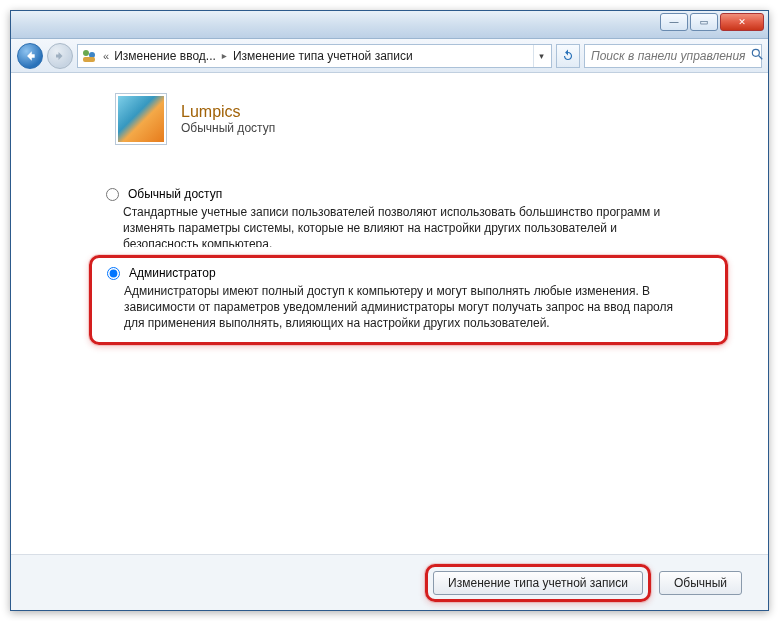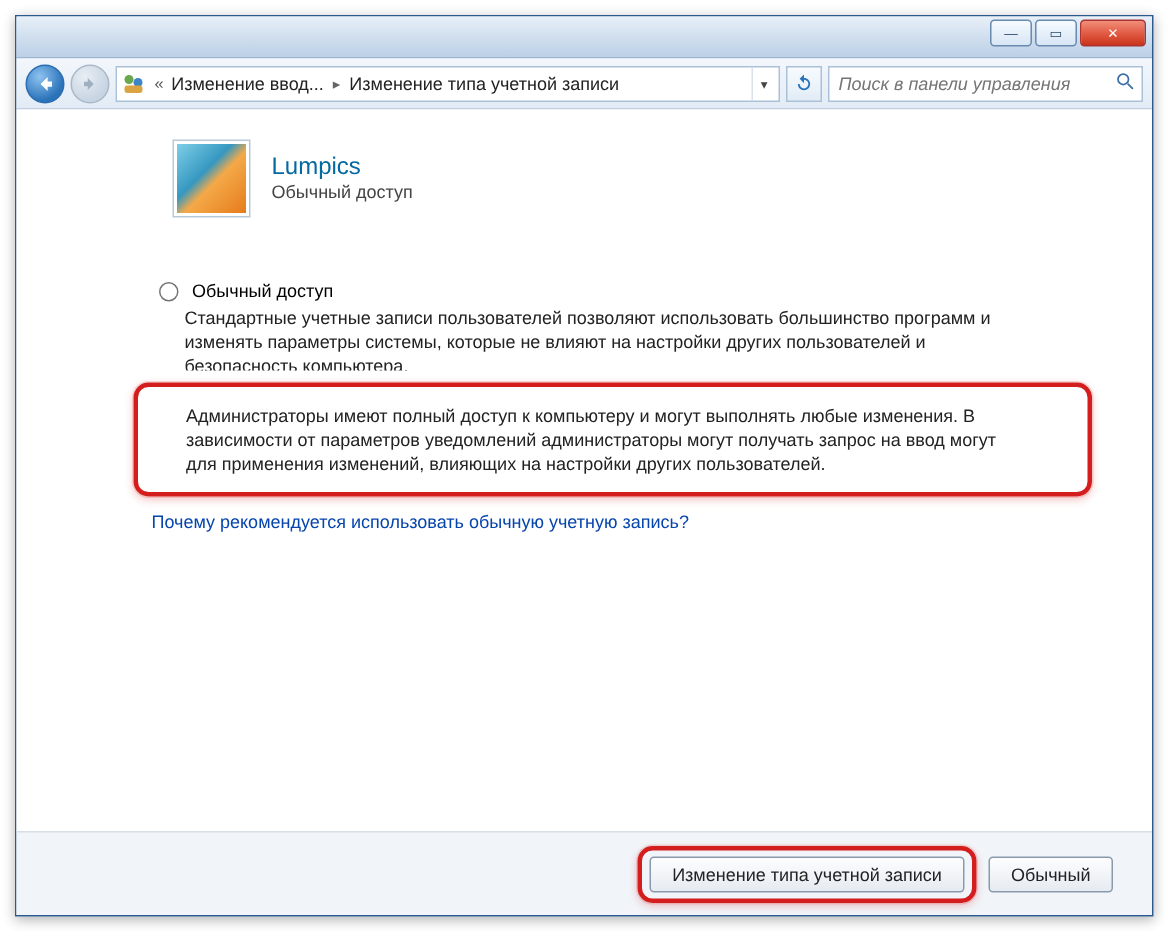"Поиск в панели управления" .search-box { width: 210px -> 178px }
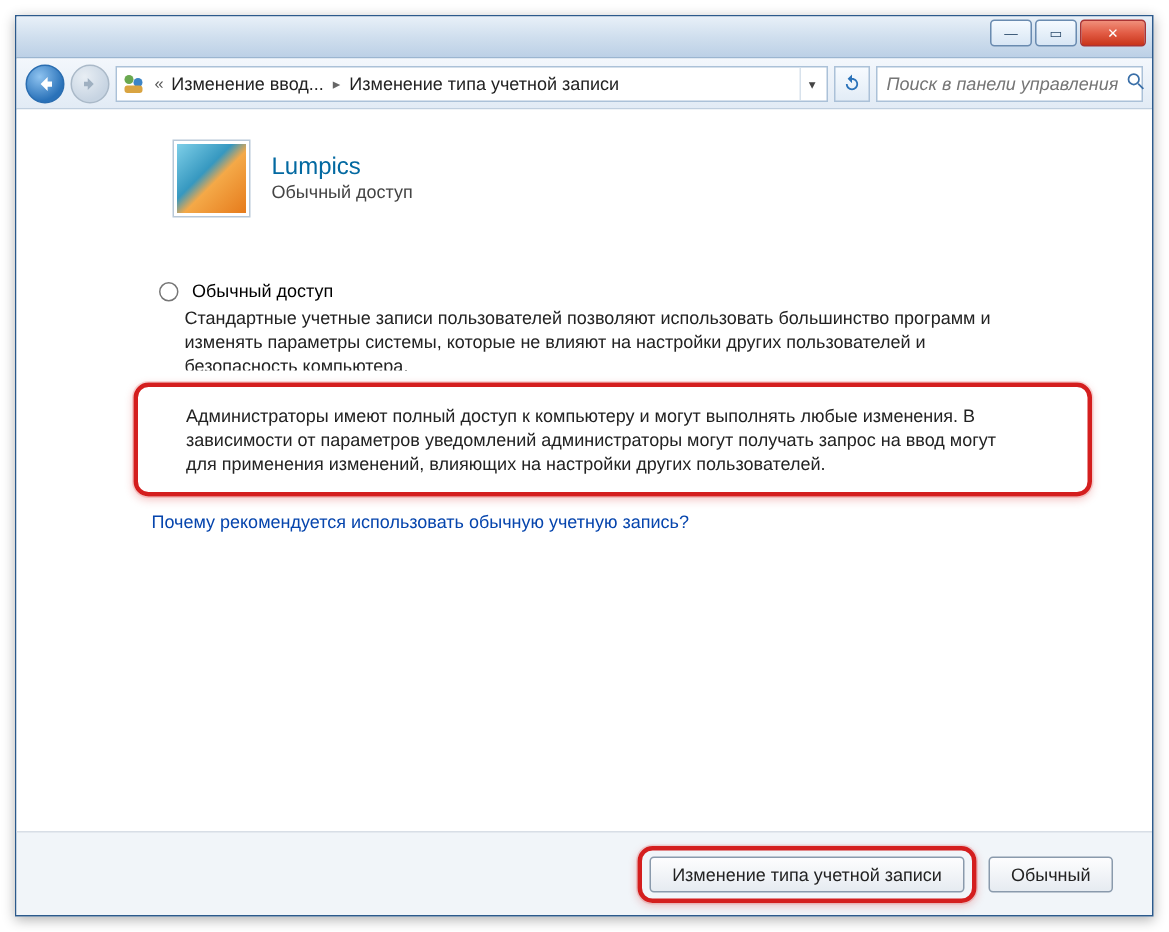"Lumpics" .user-name { color: #0369a1 -> #a16207 }
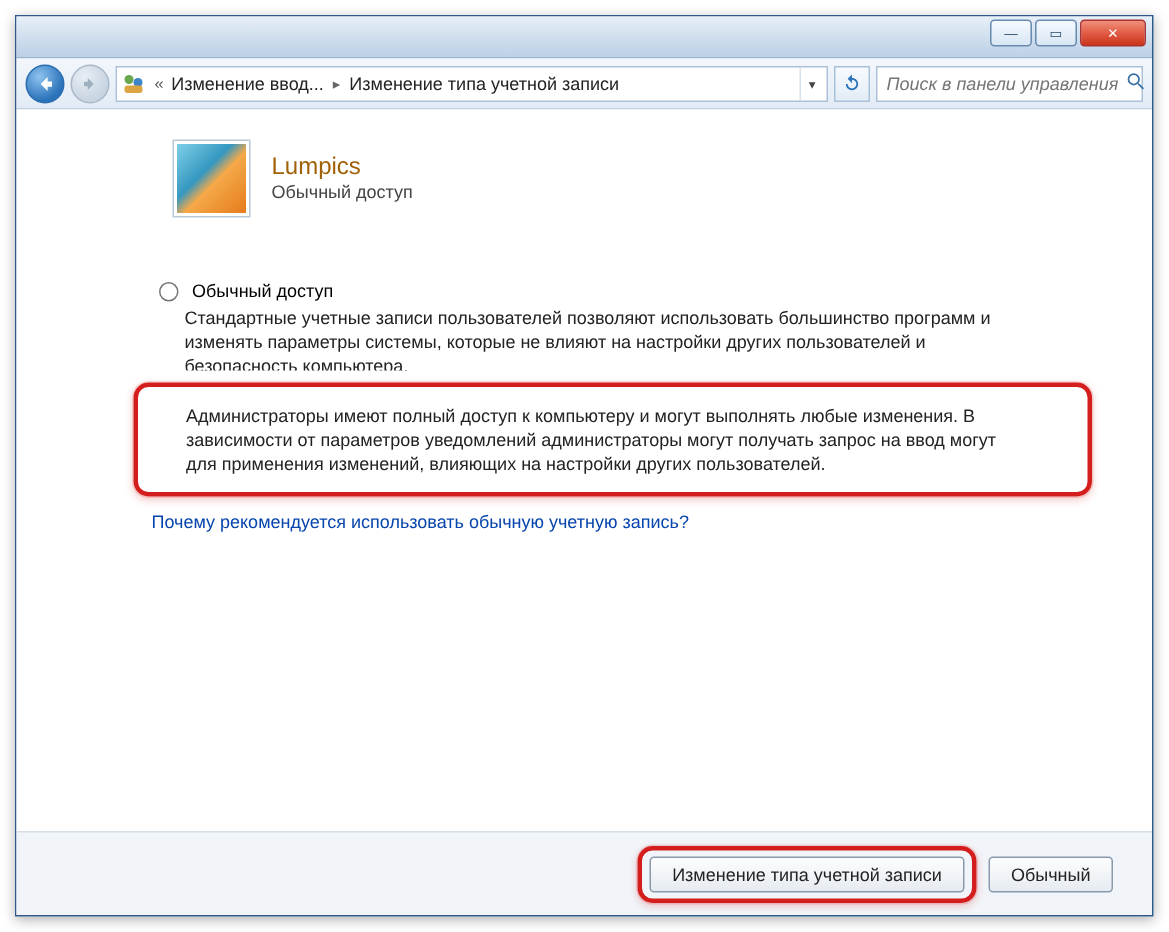"Администратор" div.opt-row { html: none -> <div> <input> <span>Администратор</span> </div> }
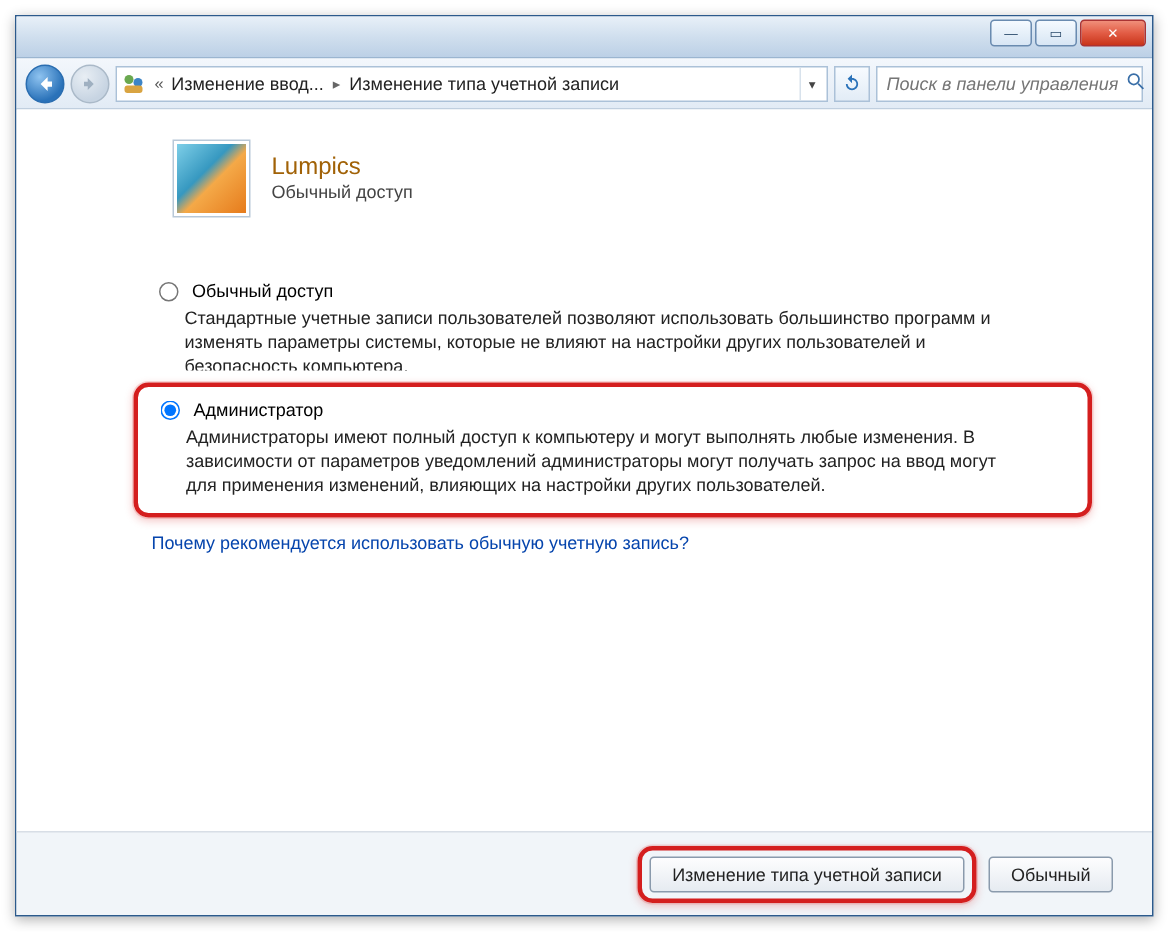"Администраторы имеют полный доступ к" div.opt-desc { text: могут для применения изменений -> пароля для применения выполнять }
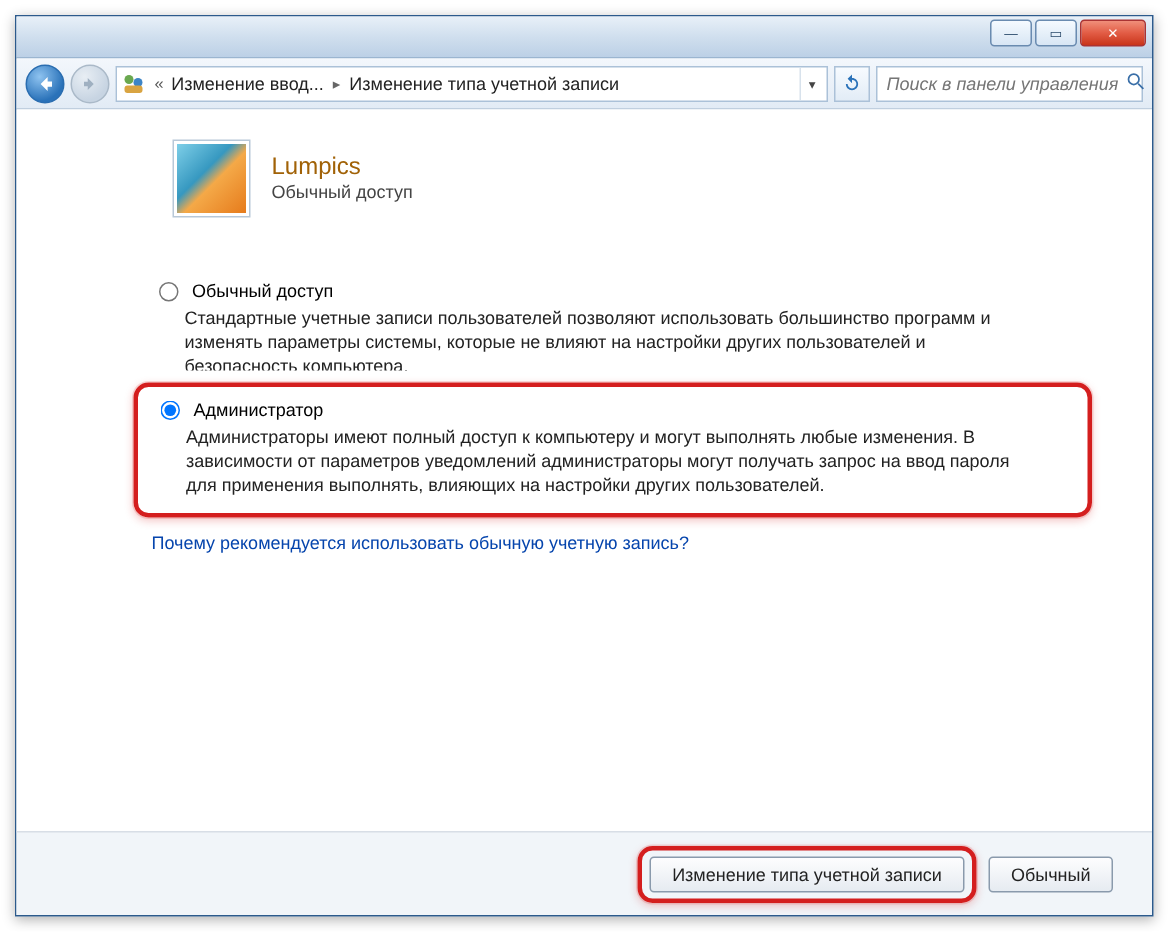"Почему рекомендуется использовать" div.why-link { html: <div>Почему рекомендуется использовать обычную учетную запись?</div> -> none }
